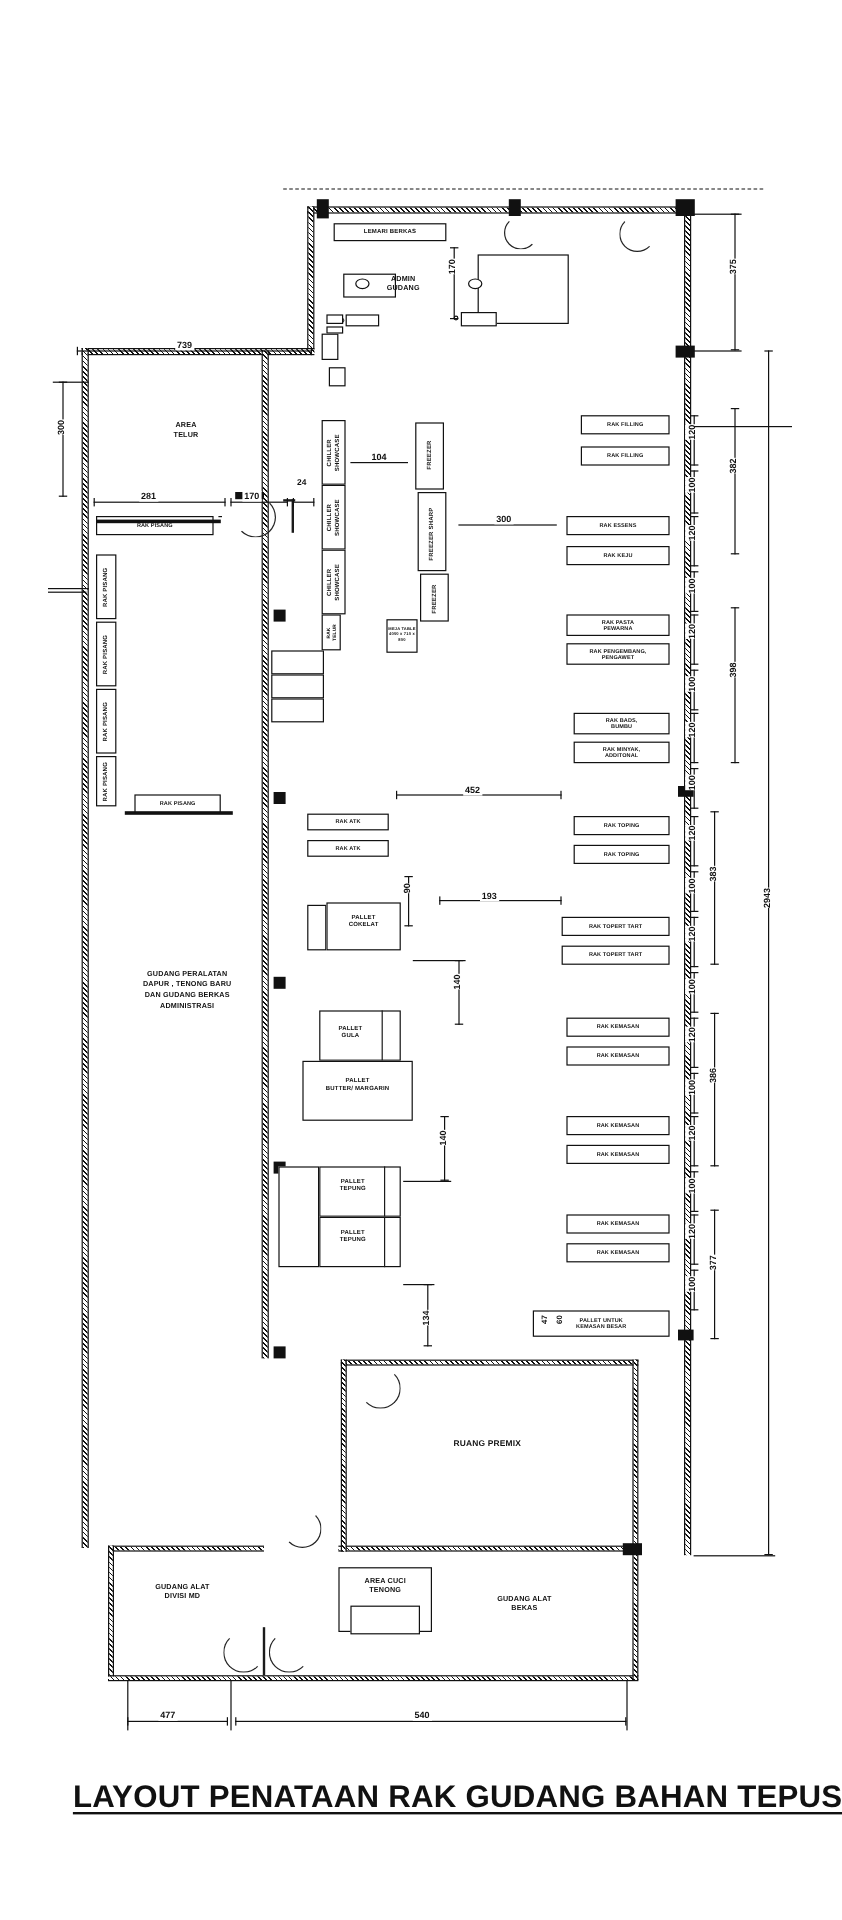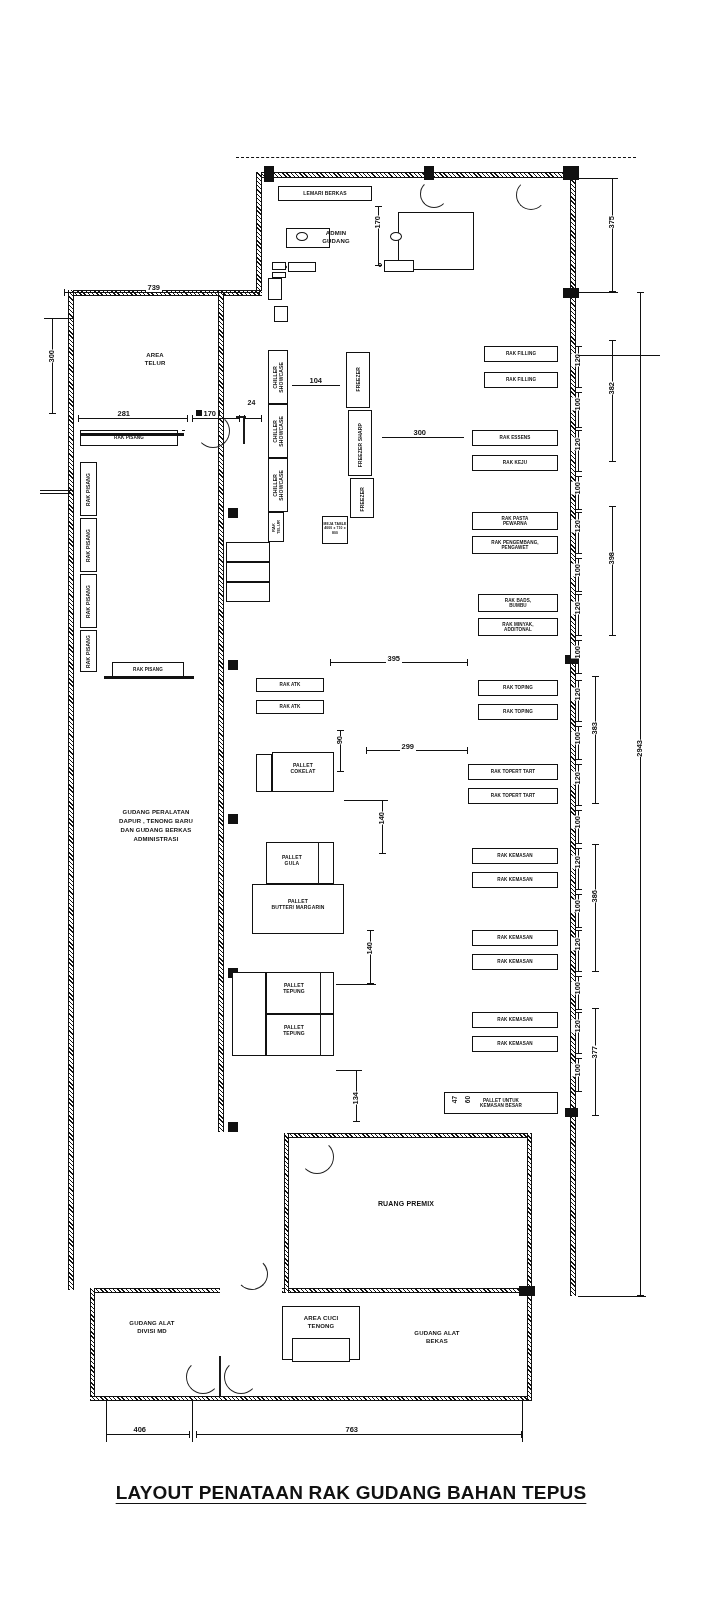"395" div.dim-t { text: 395 -> 452 }
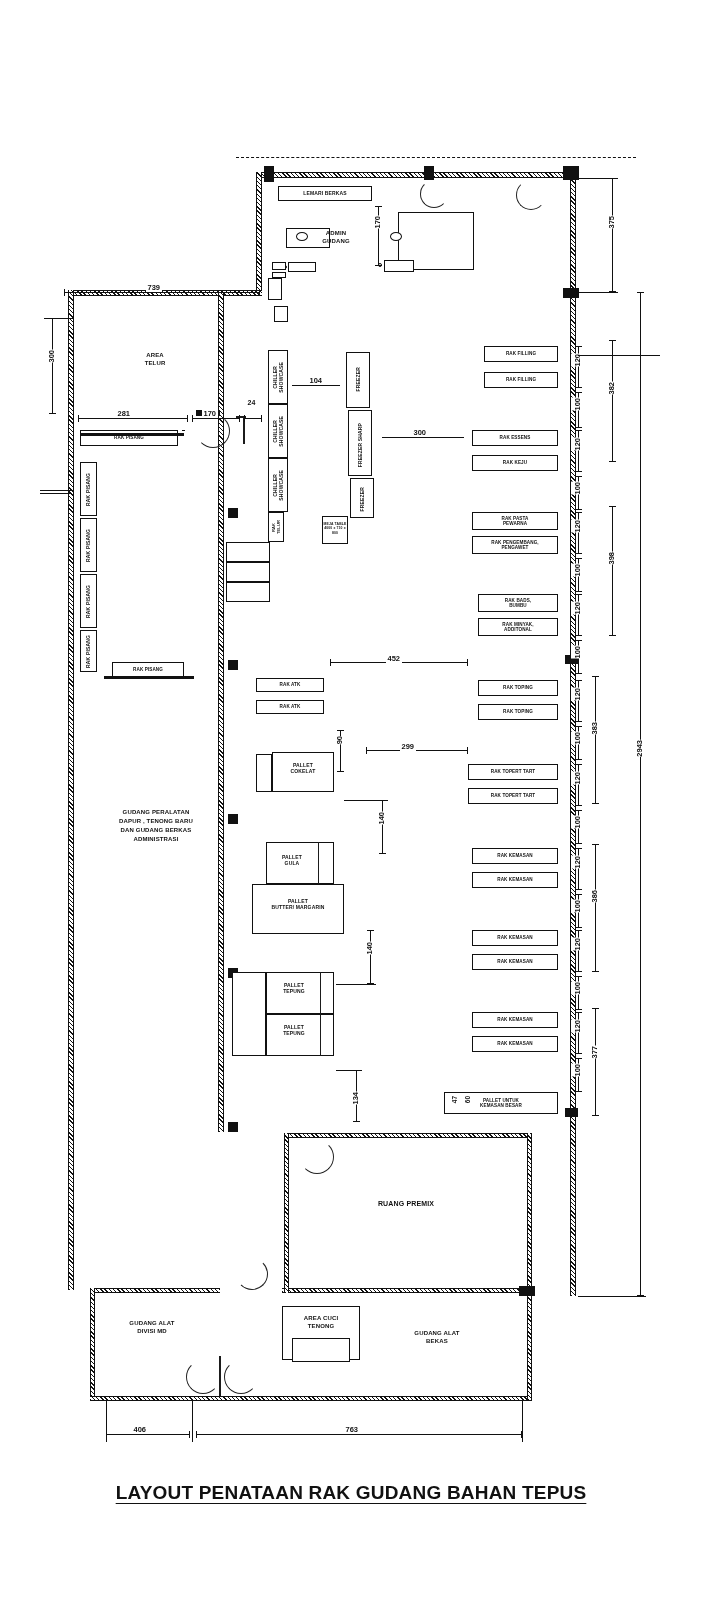"299" div.dim-t { text: 299 -> 193 }
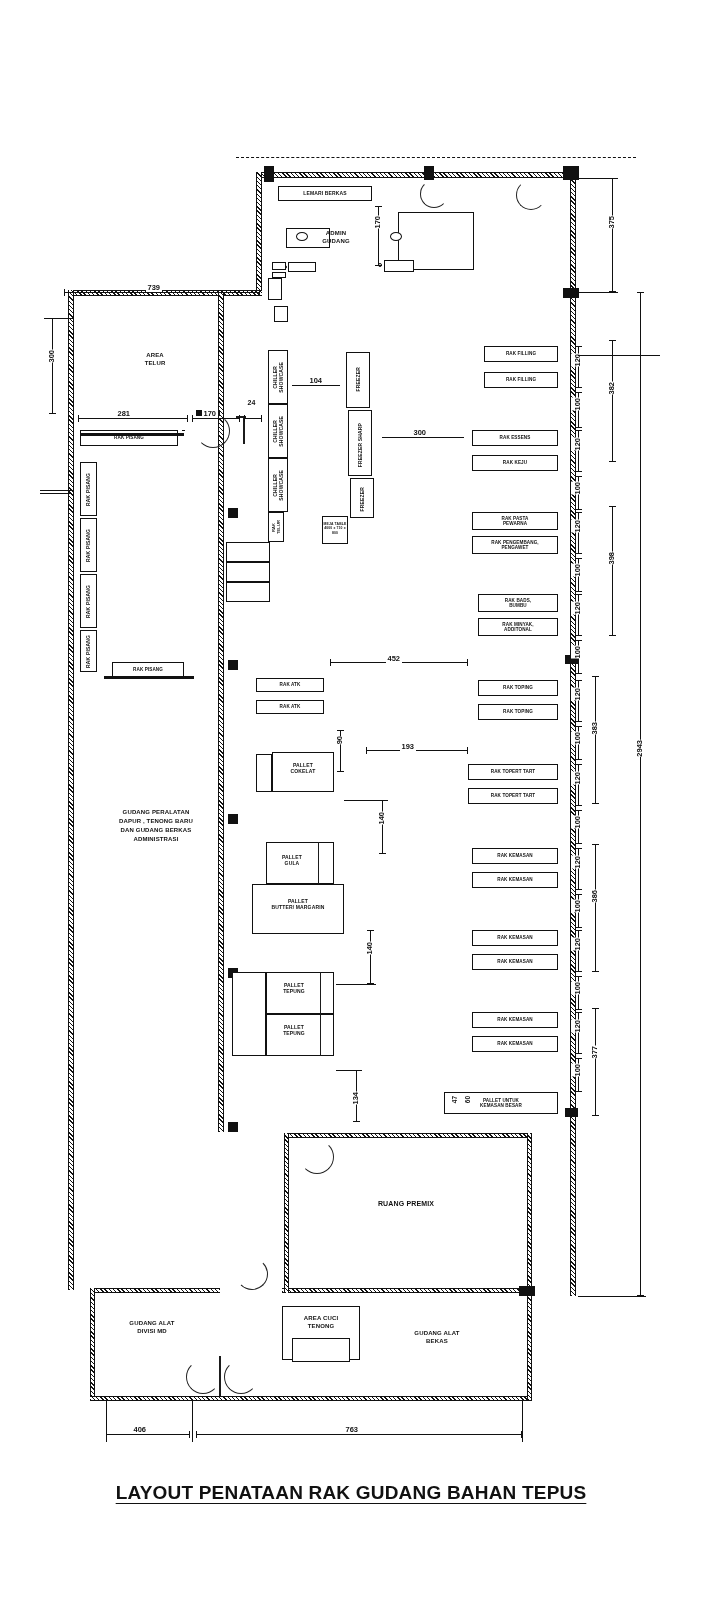"406" div.dim-t { text: 406 -> 477 }
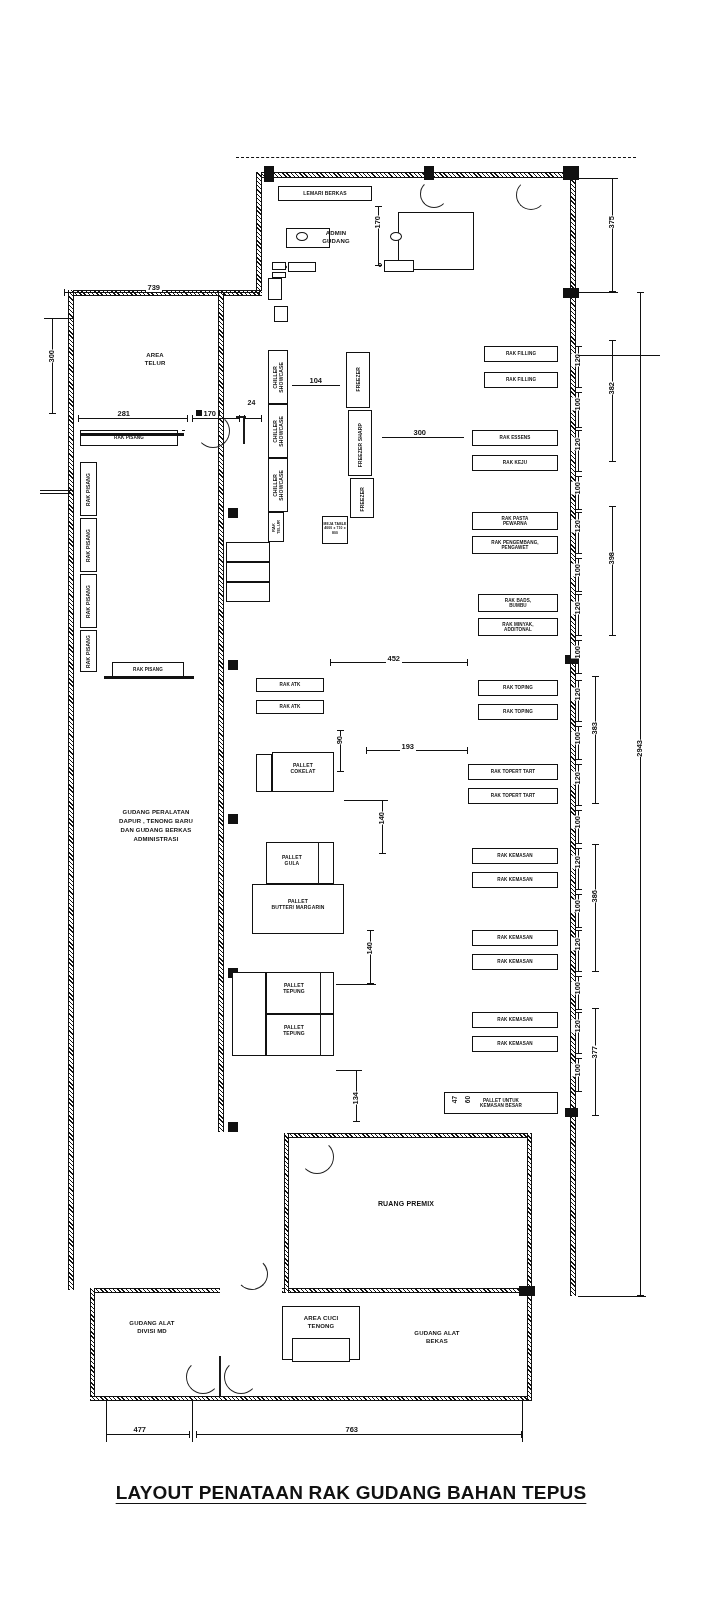"763" div.dim-t { text: 763 -> 540 }
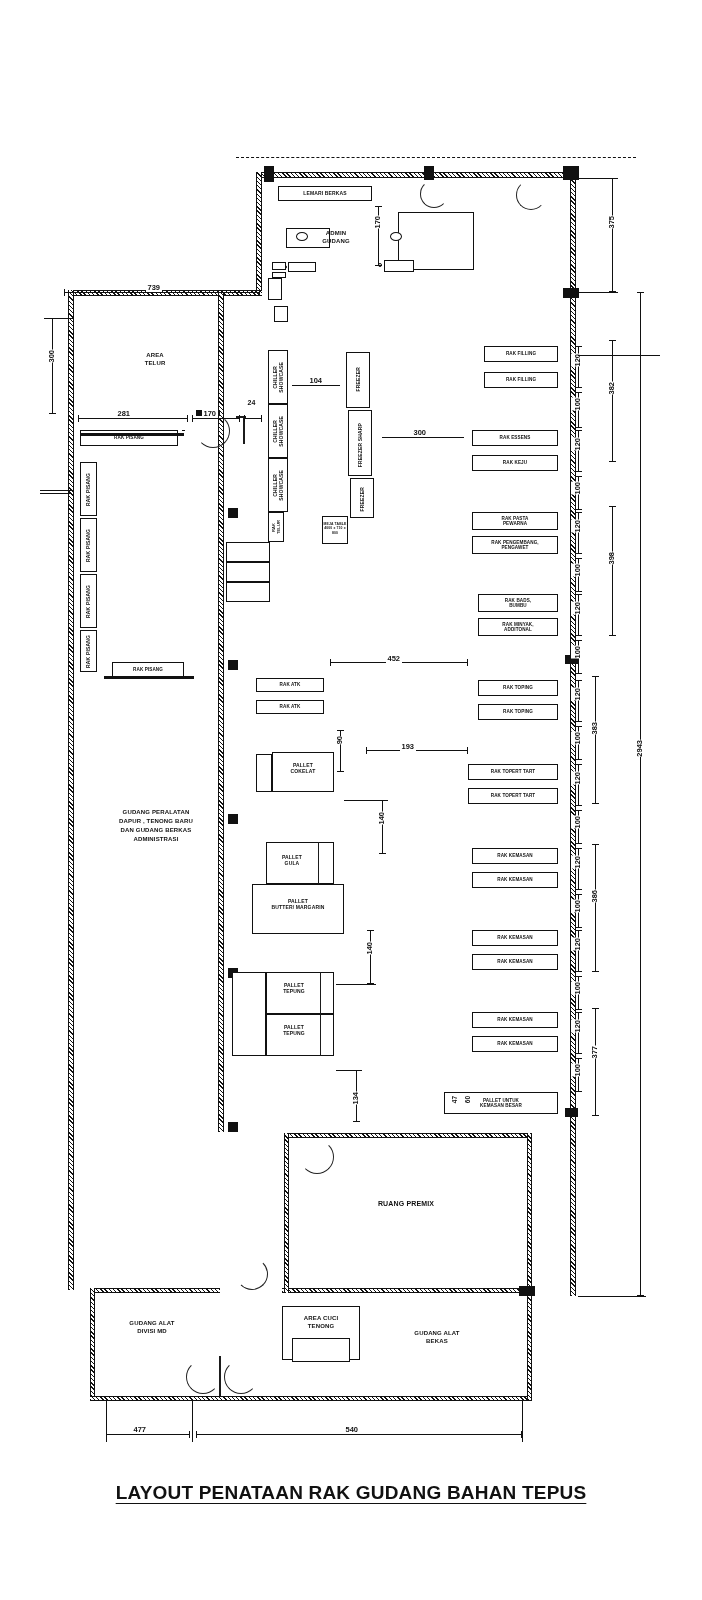"LAYOUT PENATAAN RAK GUDANG BAHAN" #title { font-size: 19px -> 26px; text-align: center -> right }
